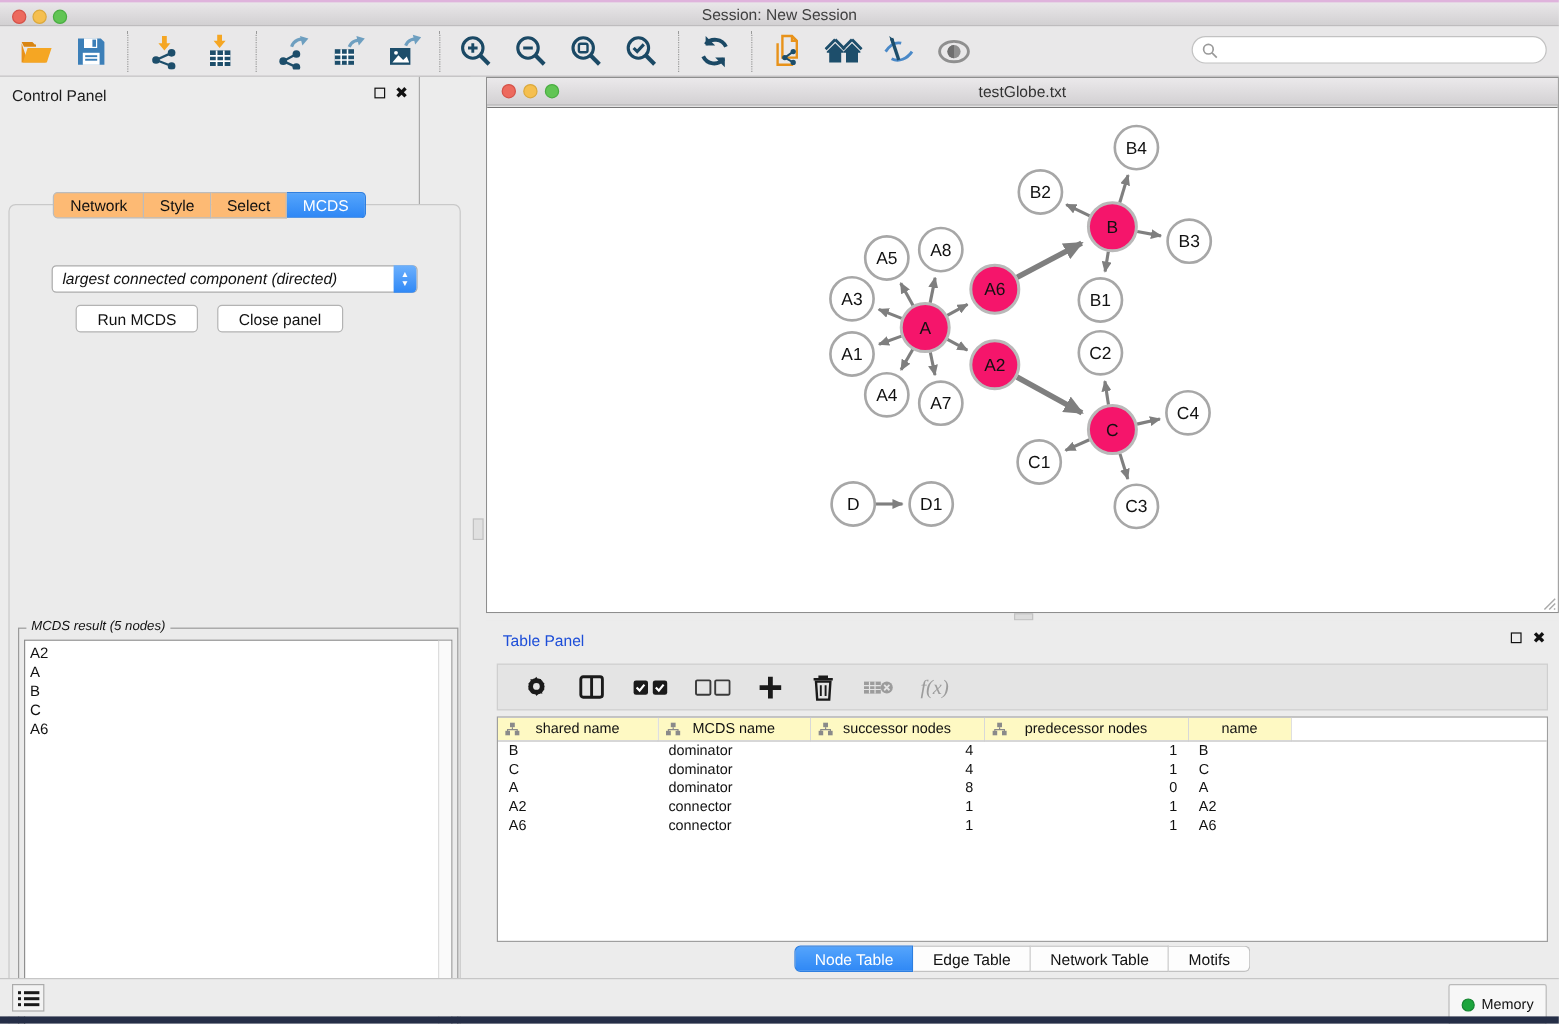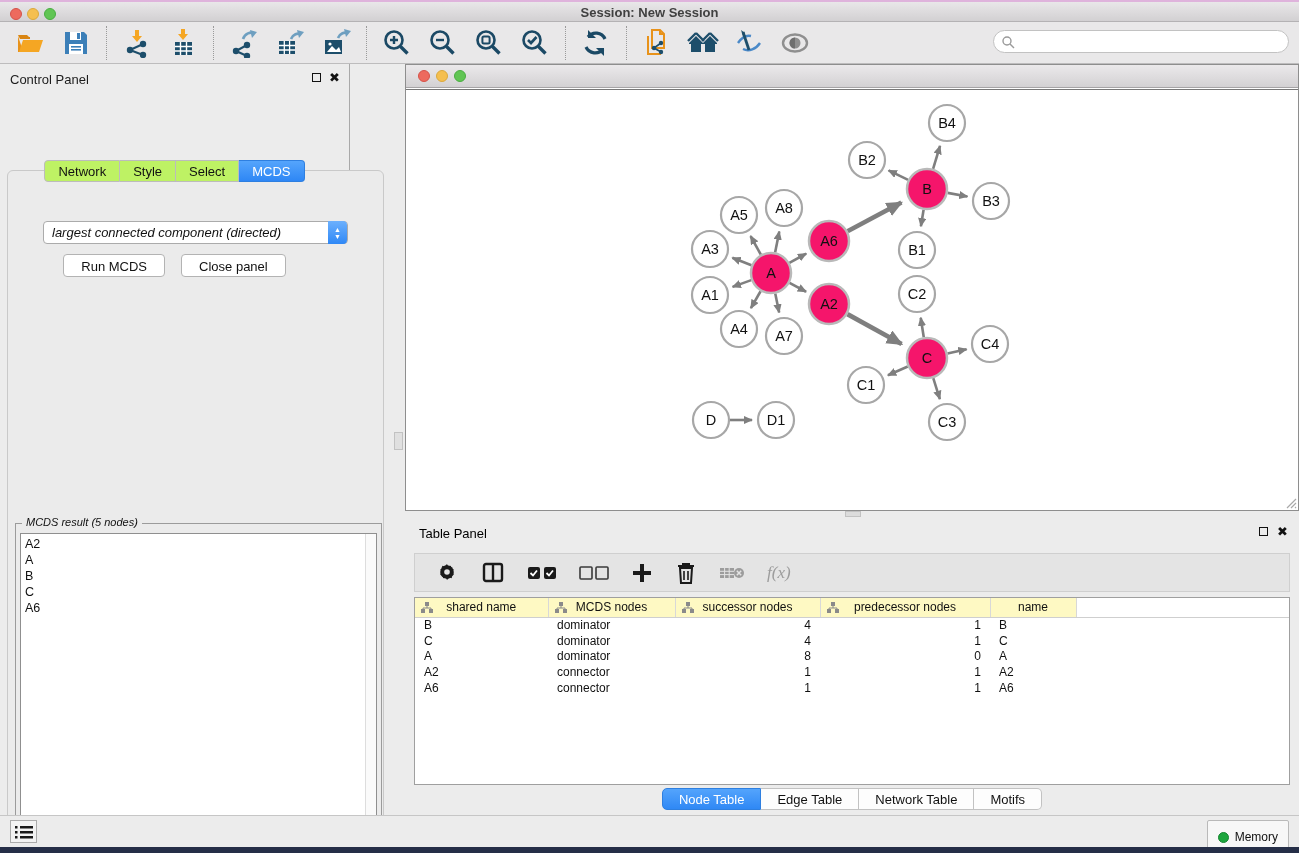"Session: New Session" .titlebar .title { font-weight: bold -> none }
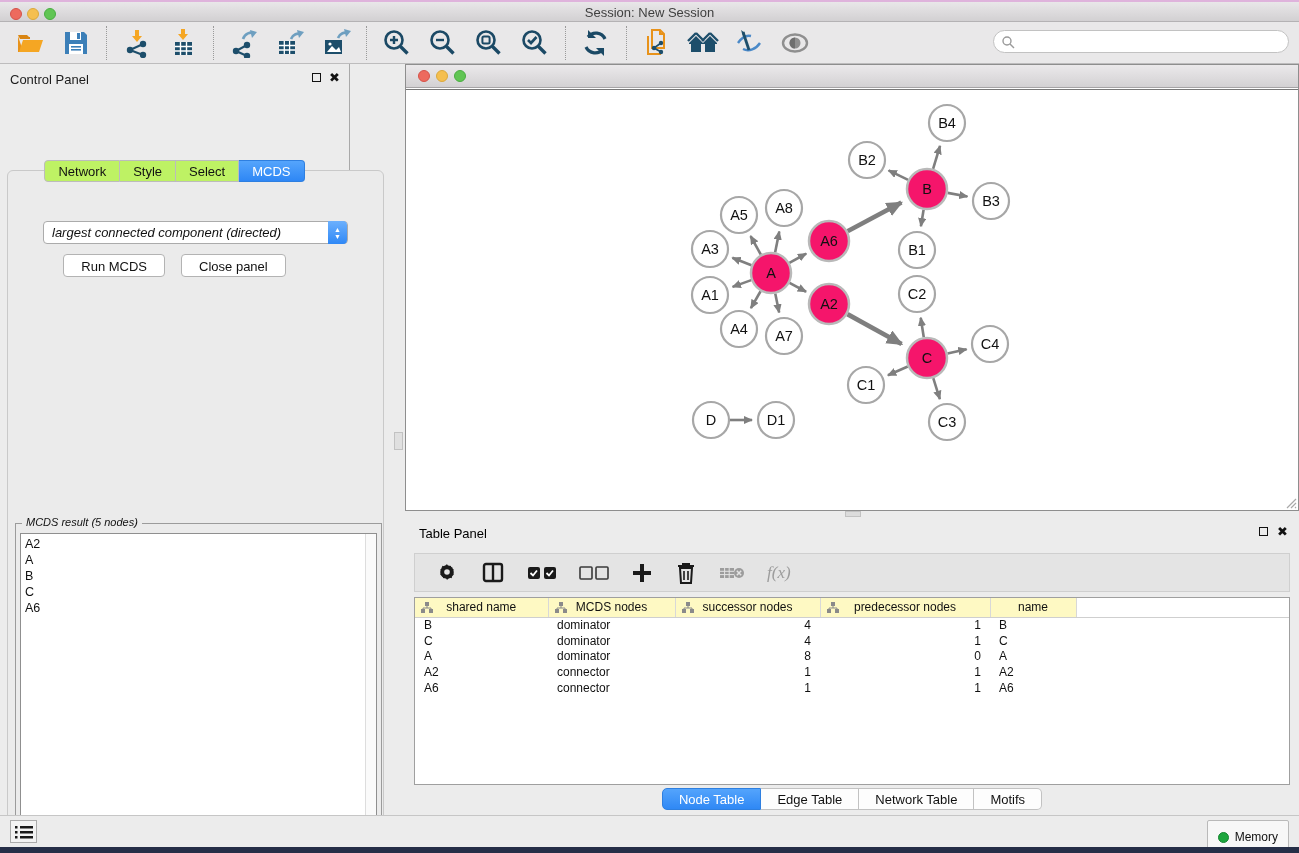"testGlobe.txt" div.title { html: none -> <div>testGlobe.txt</div> }
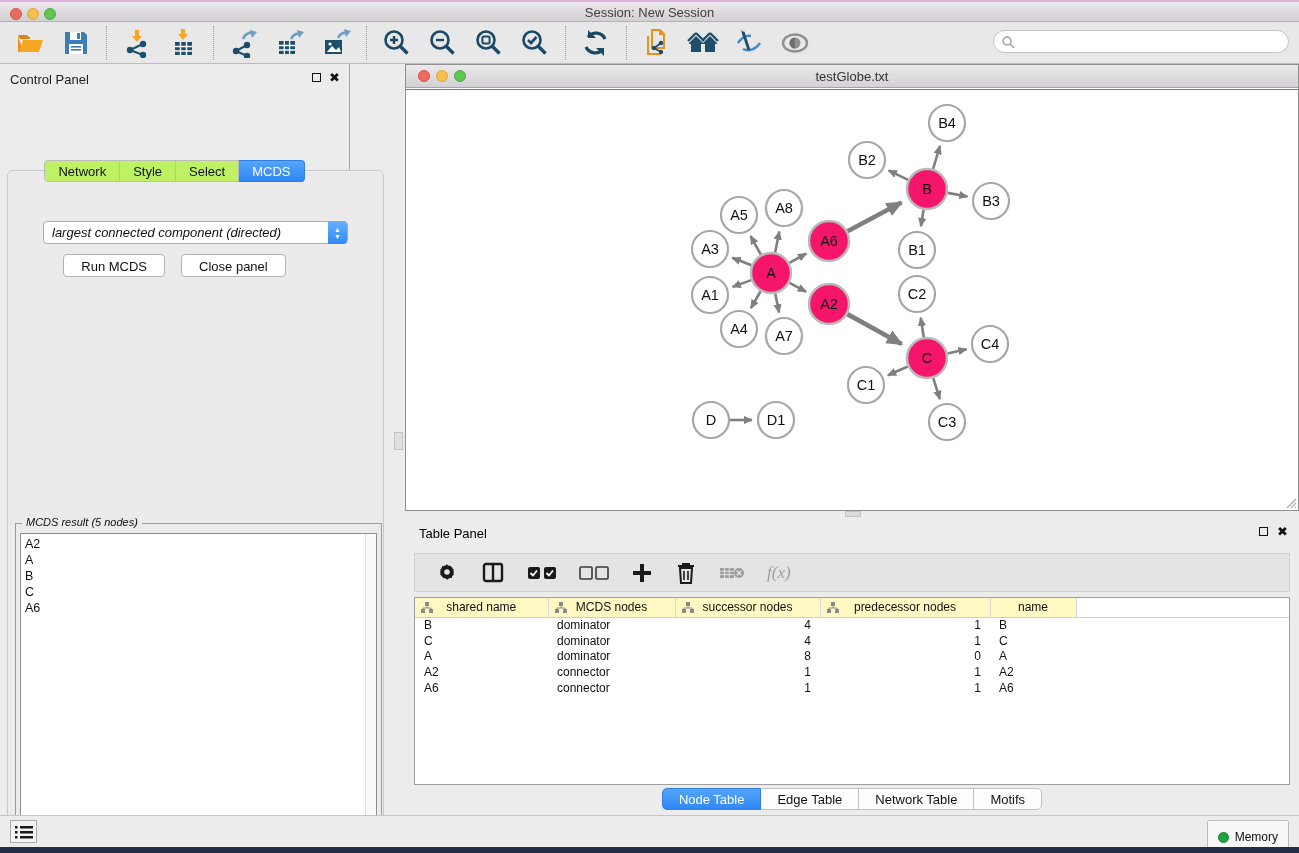"Network" .ctab { background: #bef264 -> #fdba74 }
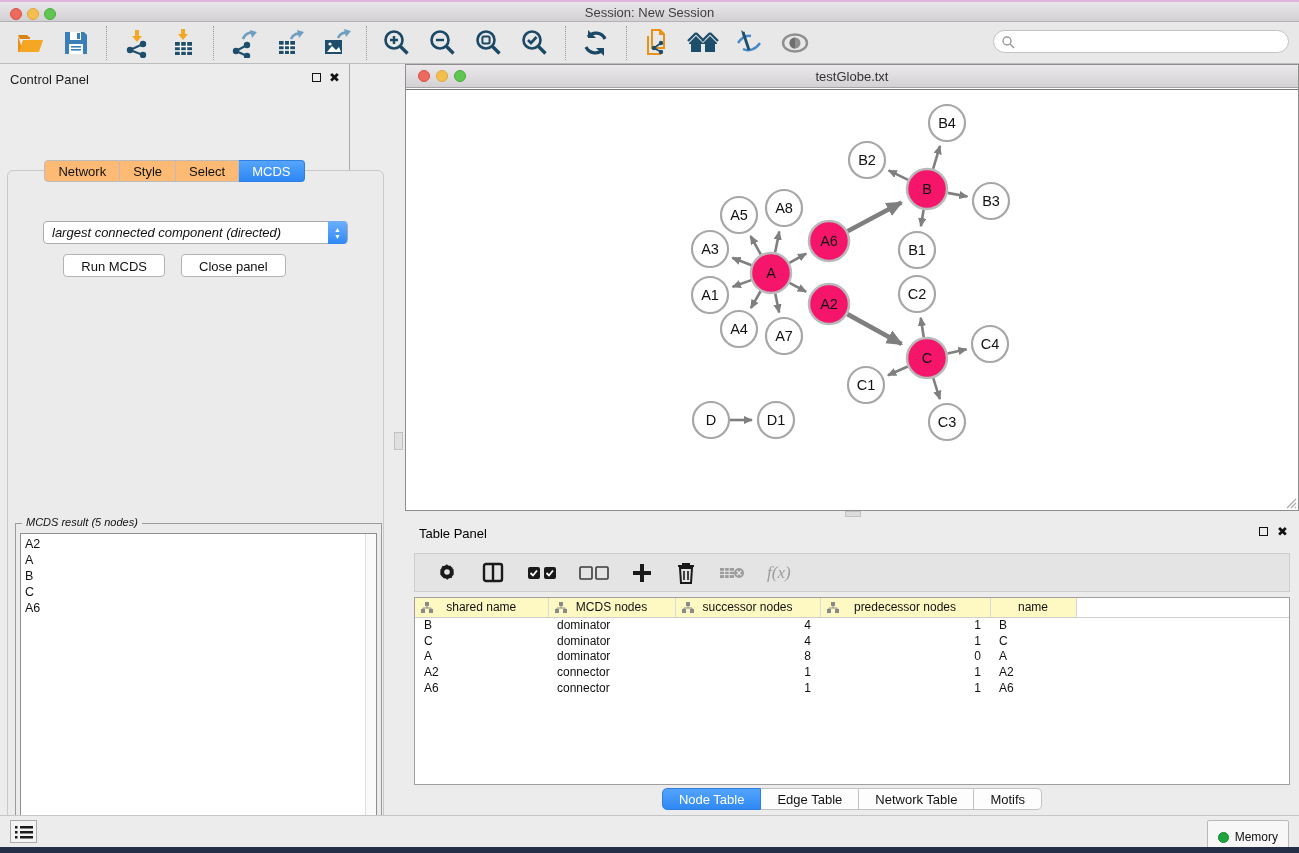"Table Panel" .tp-title { color: #000000 -> #1d4ed8 }
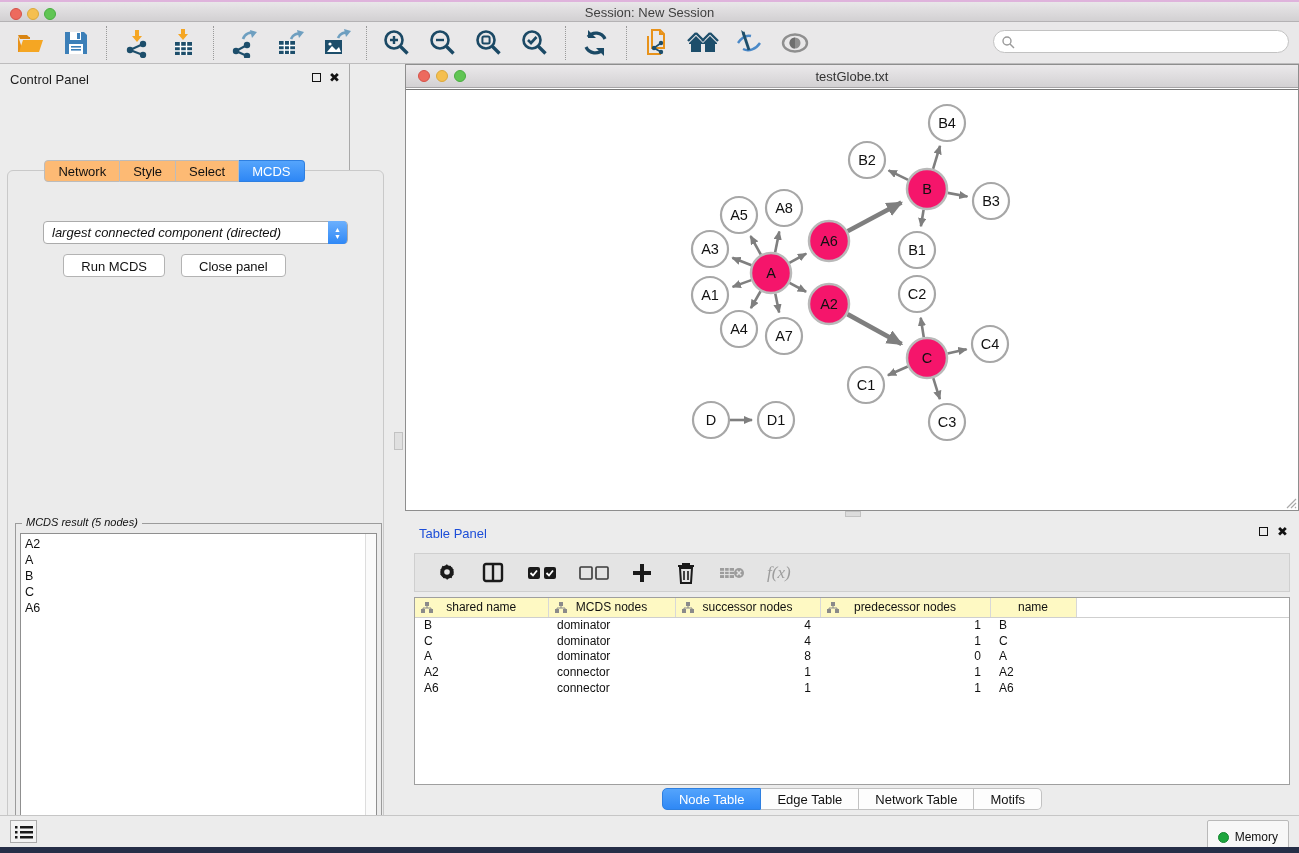"MCDS nodes" span { text: nodes -> name }
